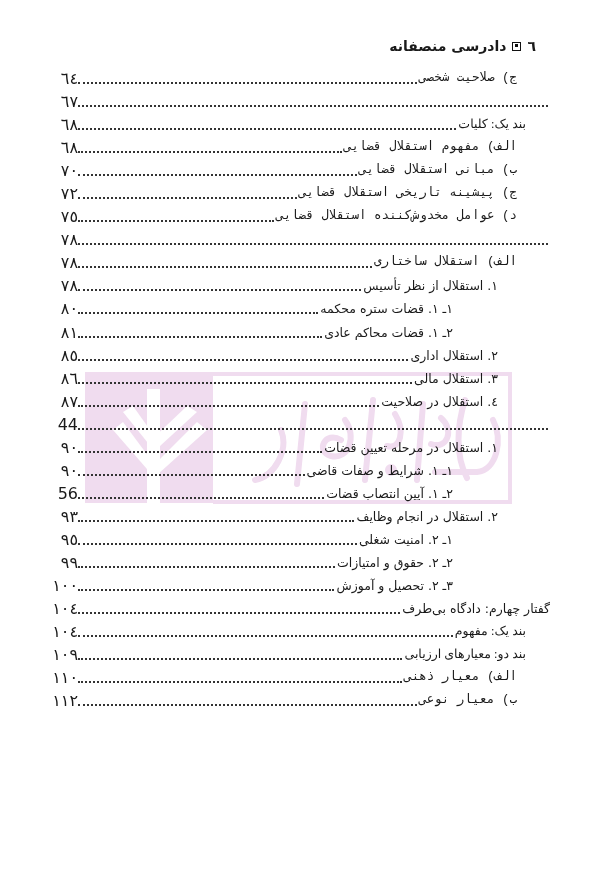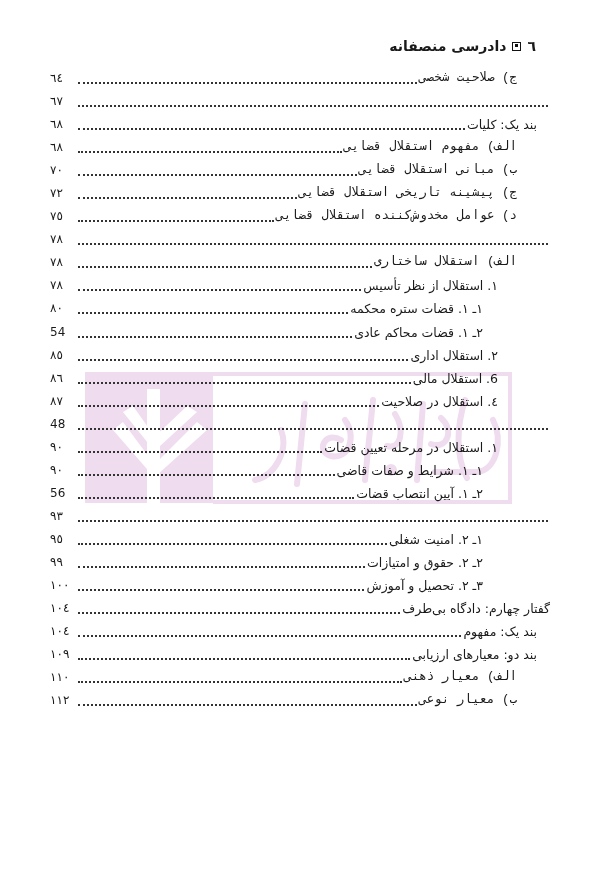"٦٤" .toc-page { font-size: 12px -> 16px; text-align: left -> right }
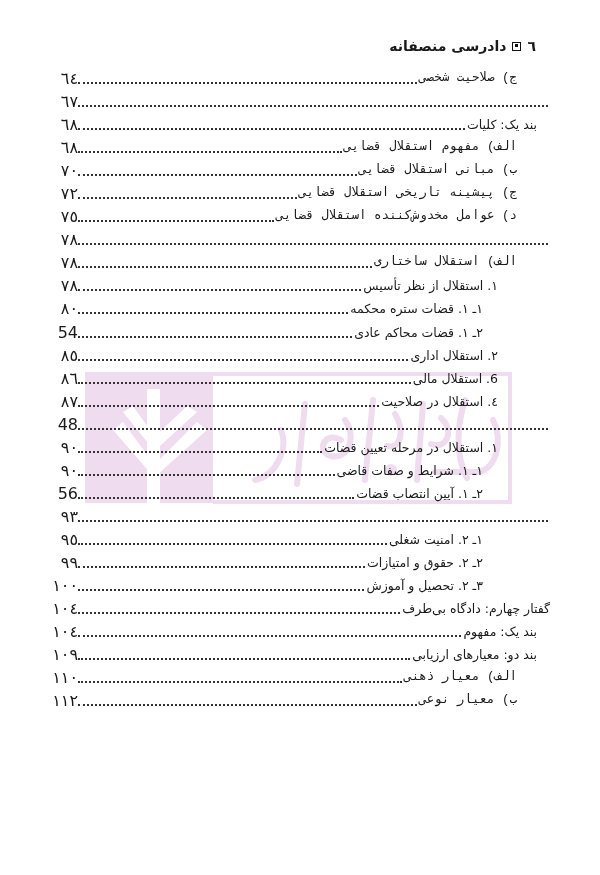"بند یک: کلیات" .lvl1 .toc-title { font-family: none -> Liberation Serif, serif; margin-right: 13px -> 24px }
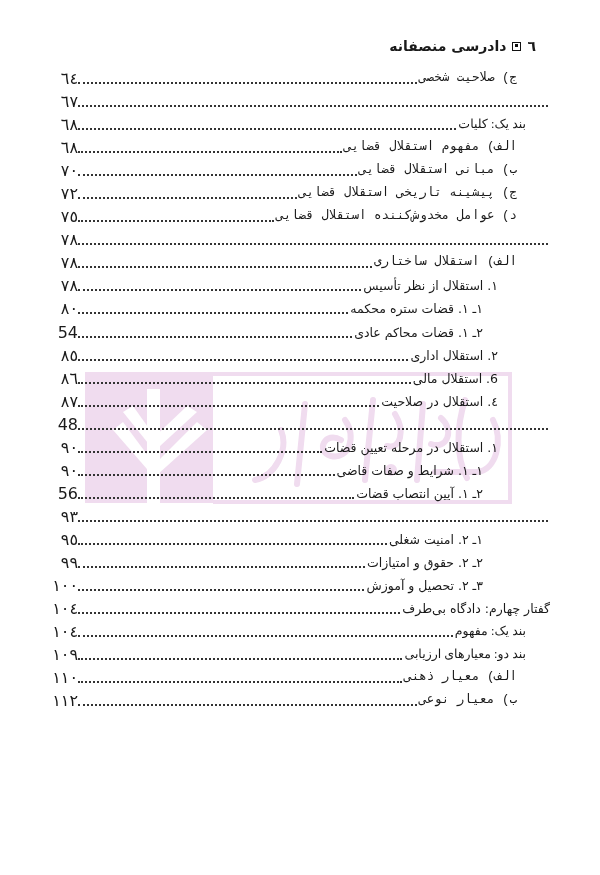"١ـ ١. قضات ستره محکمه" .lvl4 .toc-title { margin-right: 67px -> 97px }
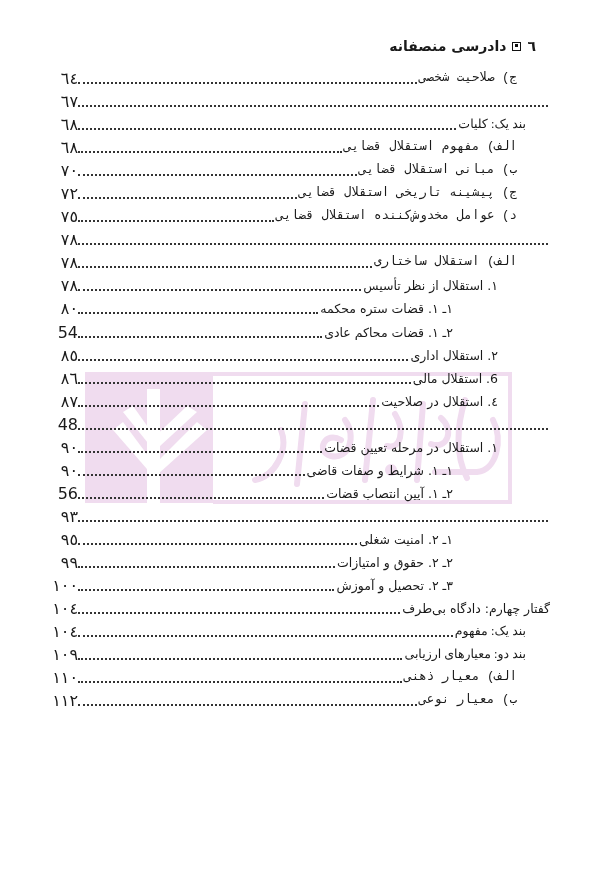"54" span.toc-page { text: 54 -> ٨١ }
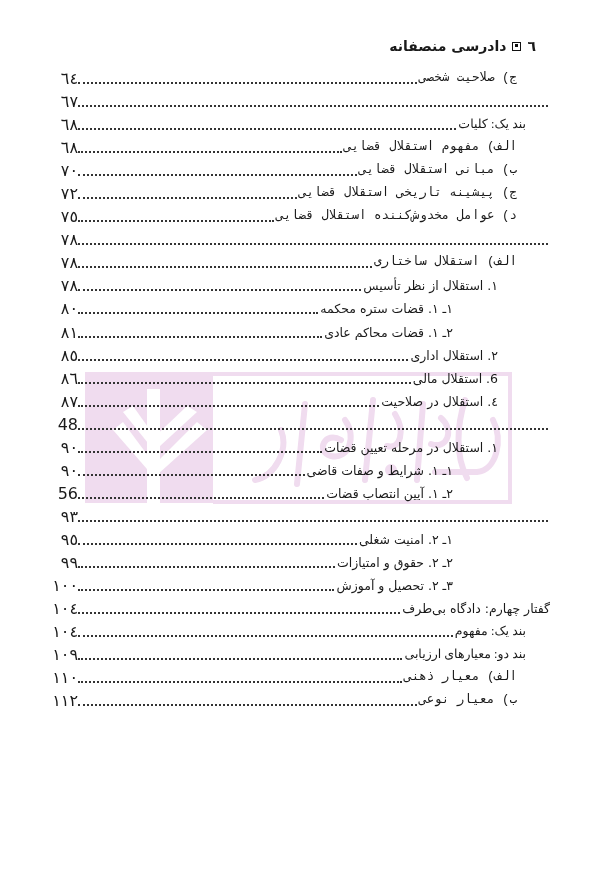"6. استقلال مالی" span.toc-title { text: 6 -> ٣ }
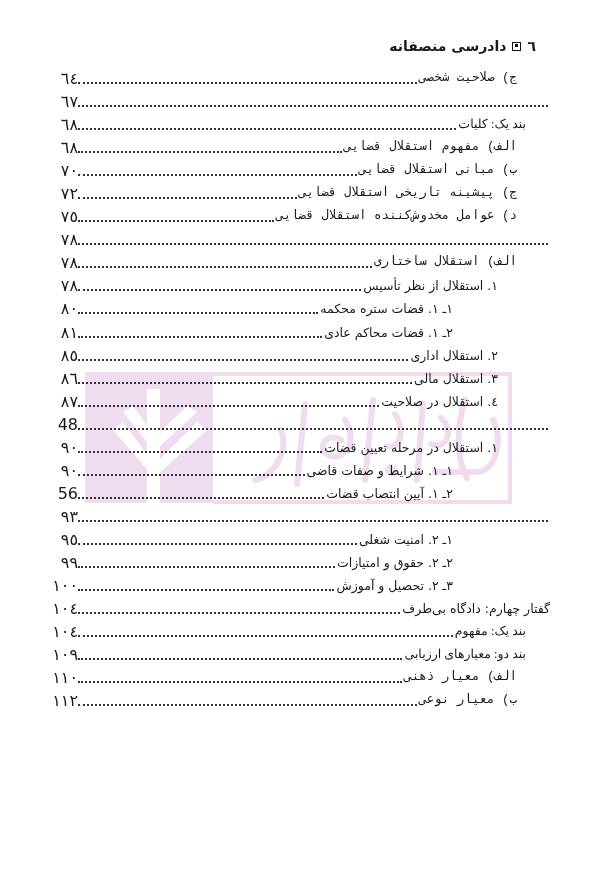"48" span.toc-page { text: 48 -> 44 }
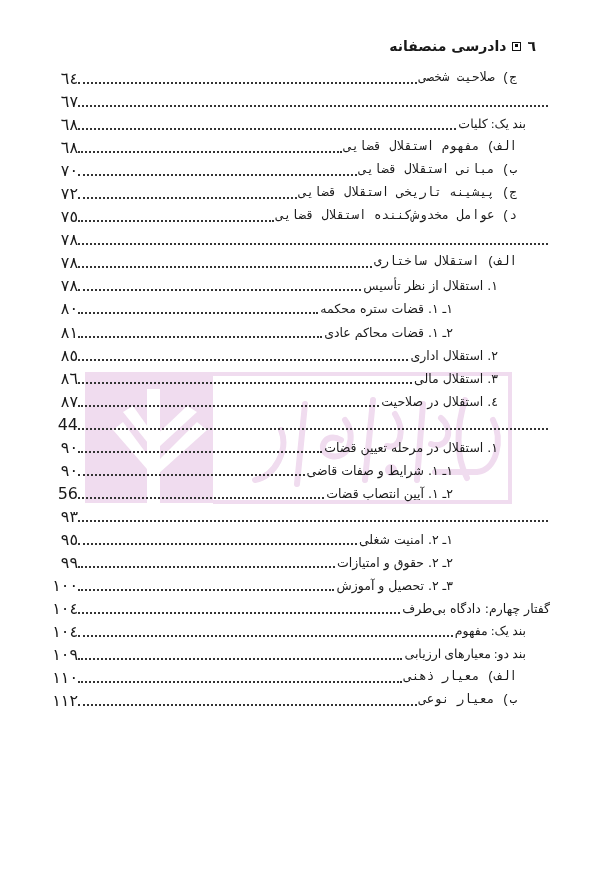"٢. استقلال در انجام وظایف" span.toc-title { html: none -> <span>٢. استقلال در انجام وظایف</span> }
